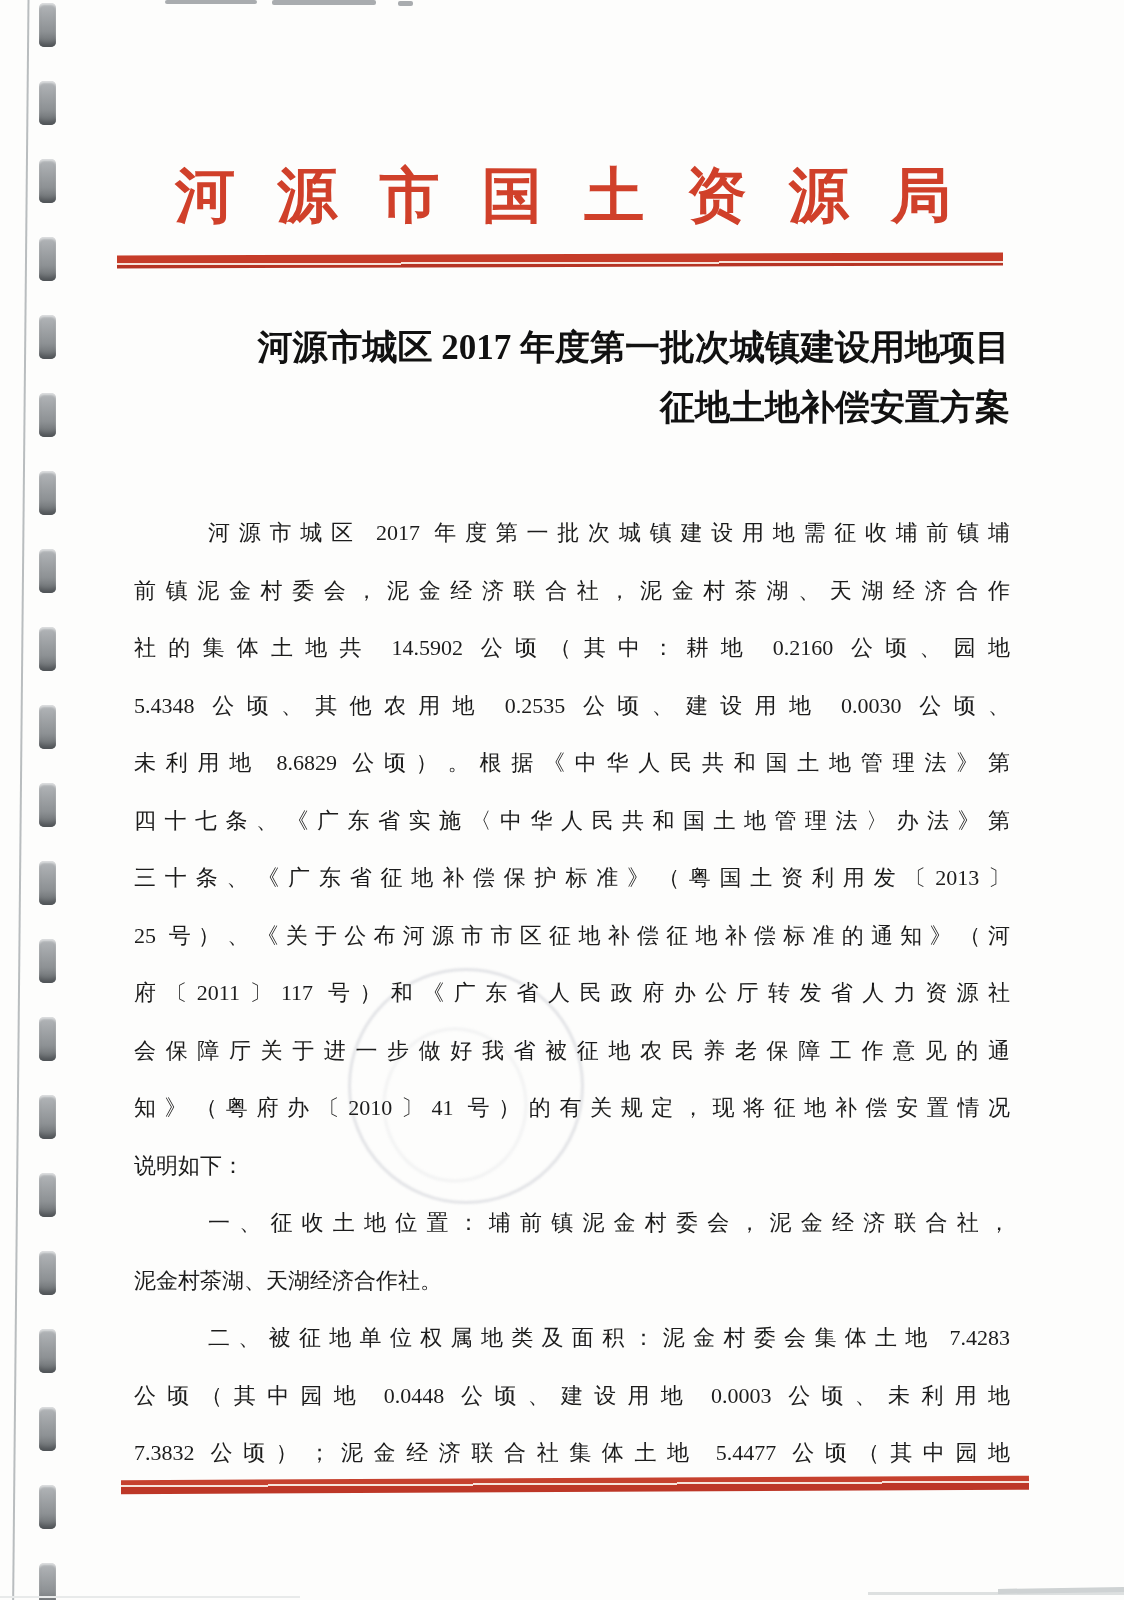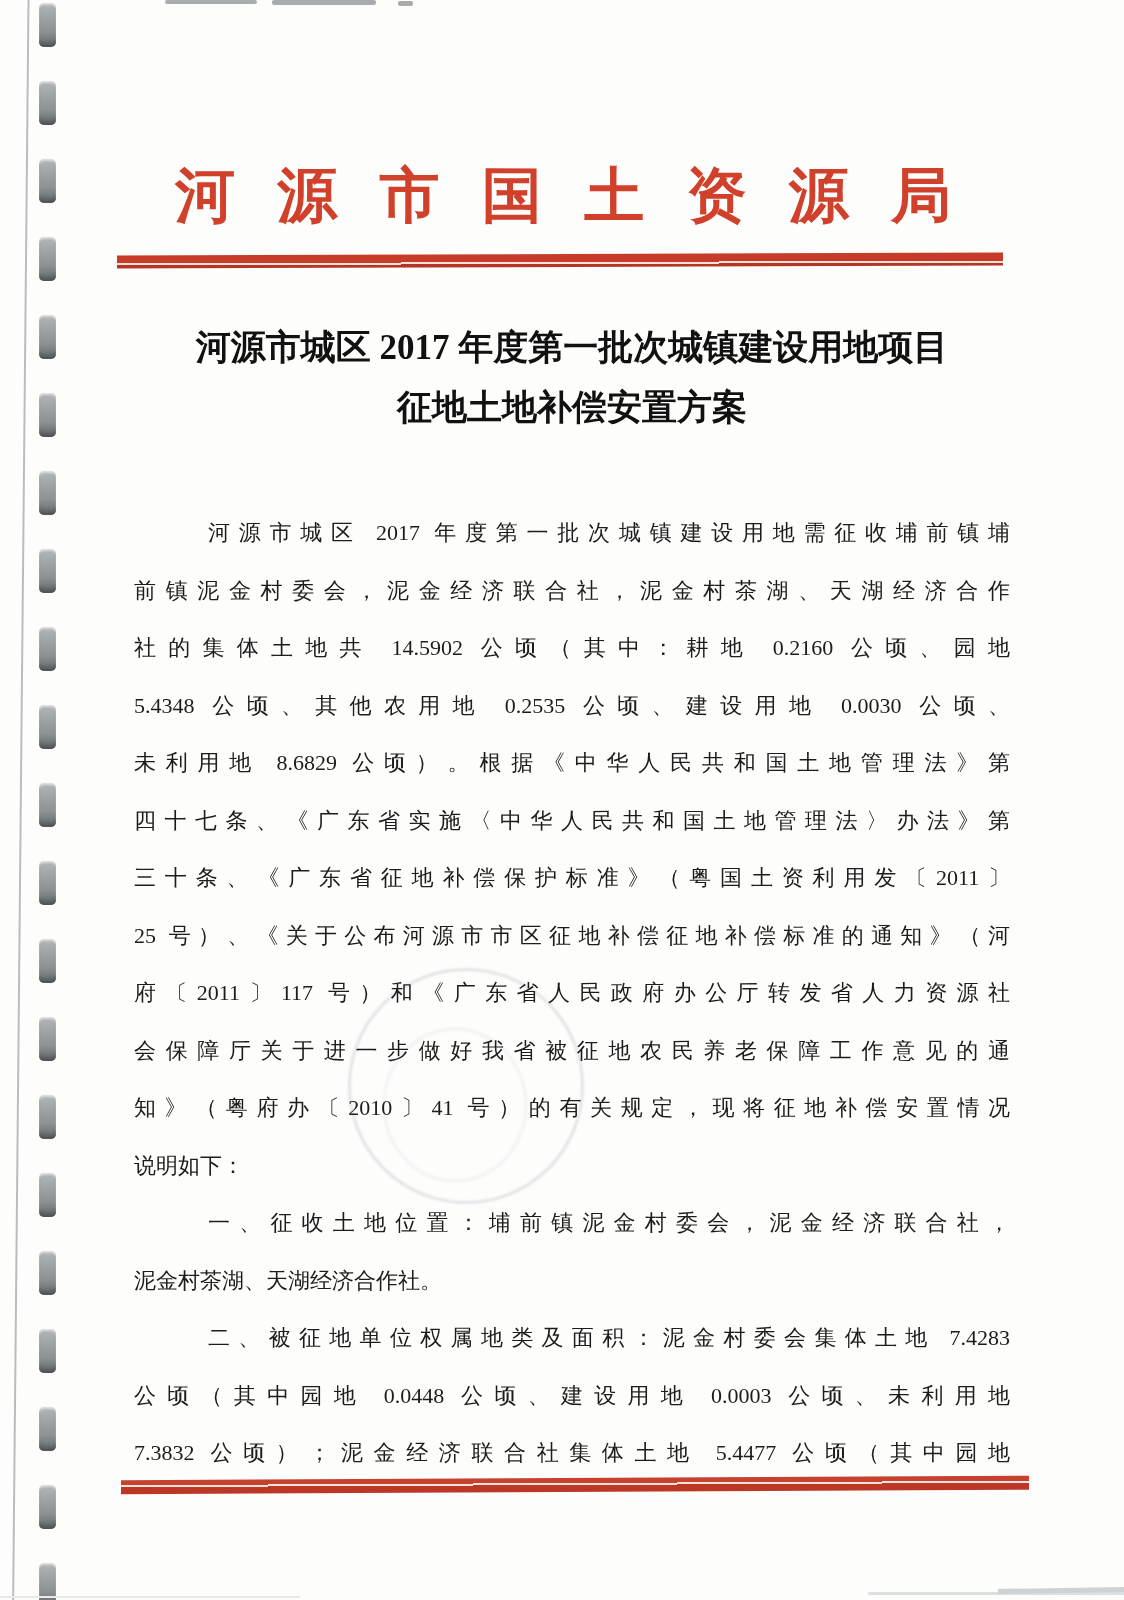"河源市城区 2017 年度第一批次城镇建设用地项目" .doc-title { text-align: center -> right }
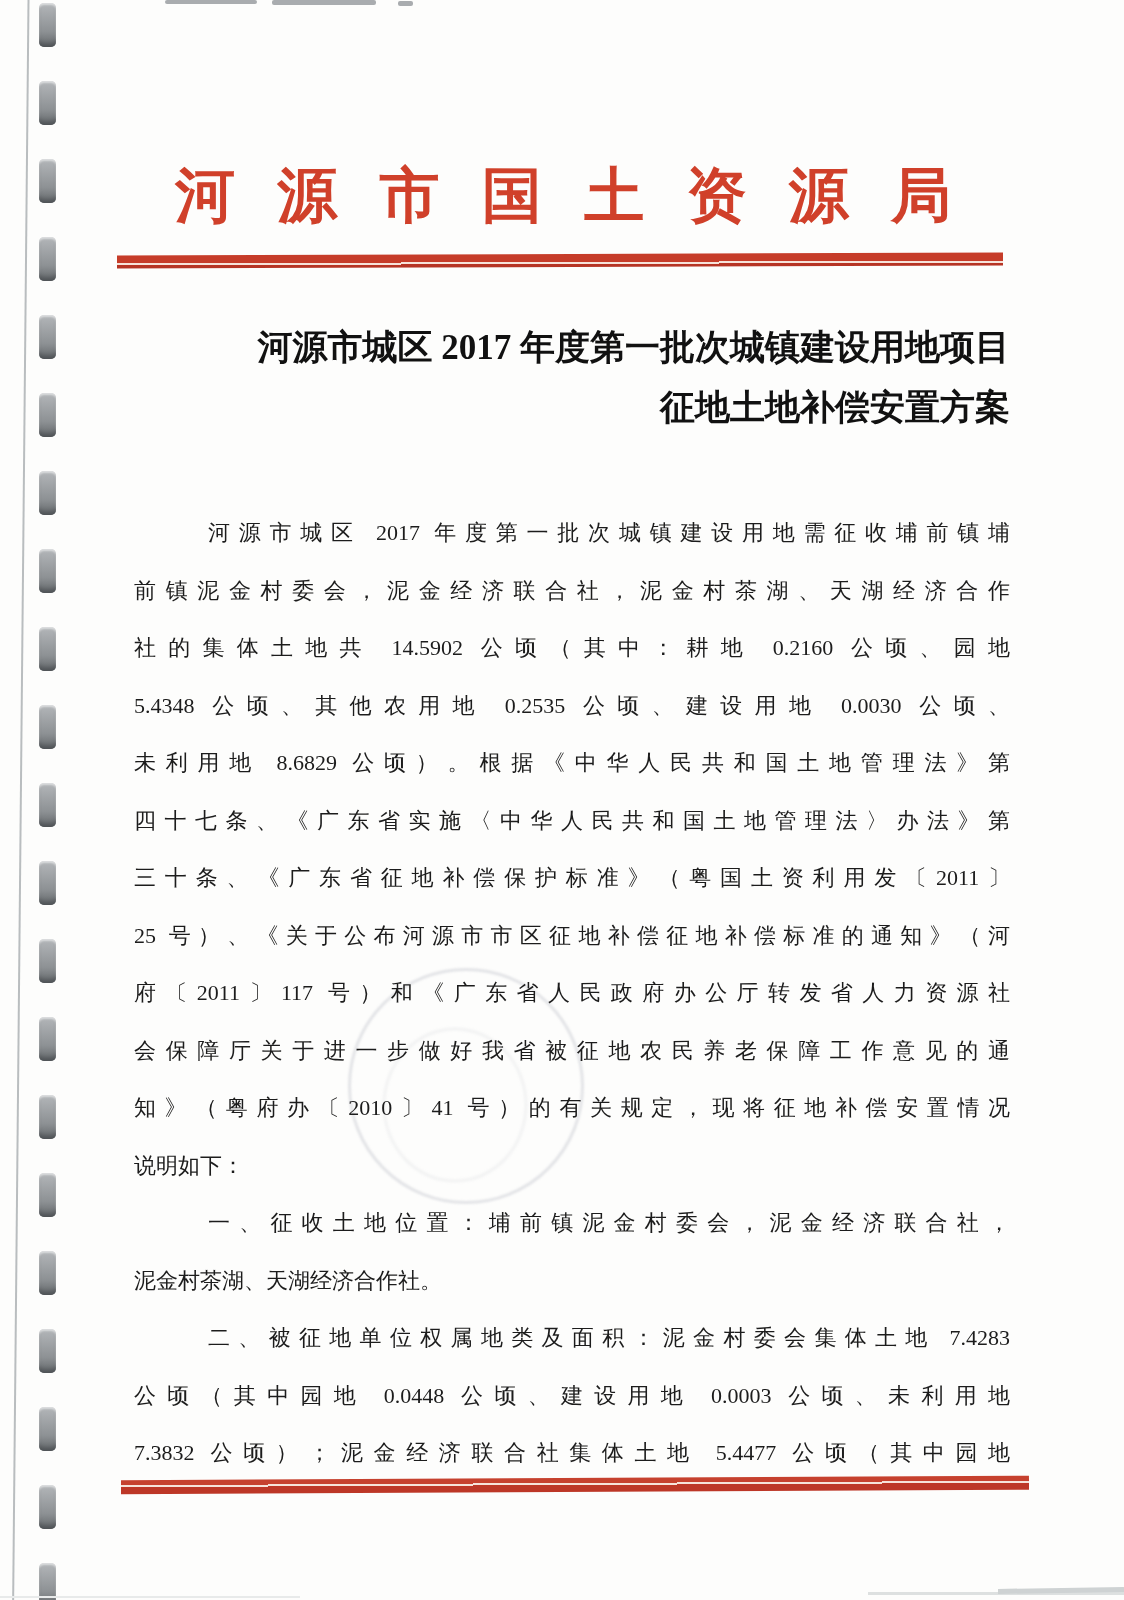"三十条、《广东省征地补偿保护标准》（粤国土资利用发〔2011〕" div.ln { text: 2011 -> 2013 }
